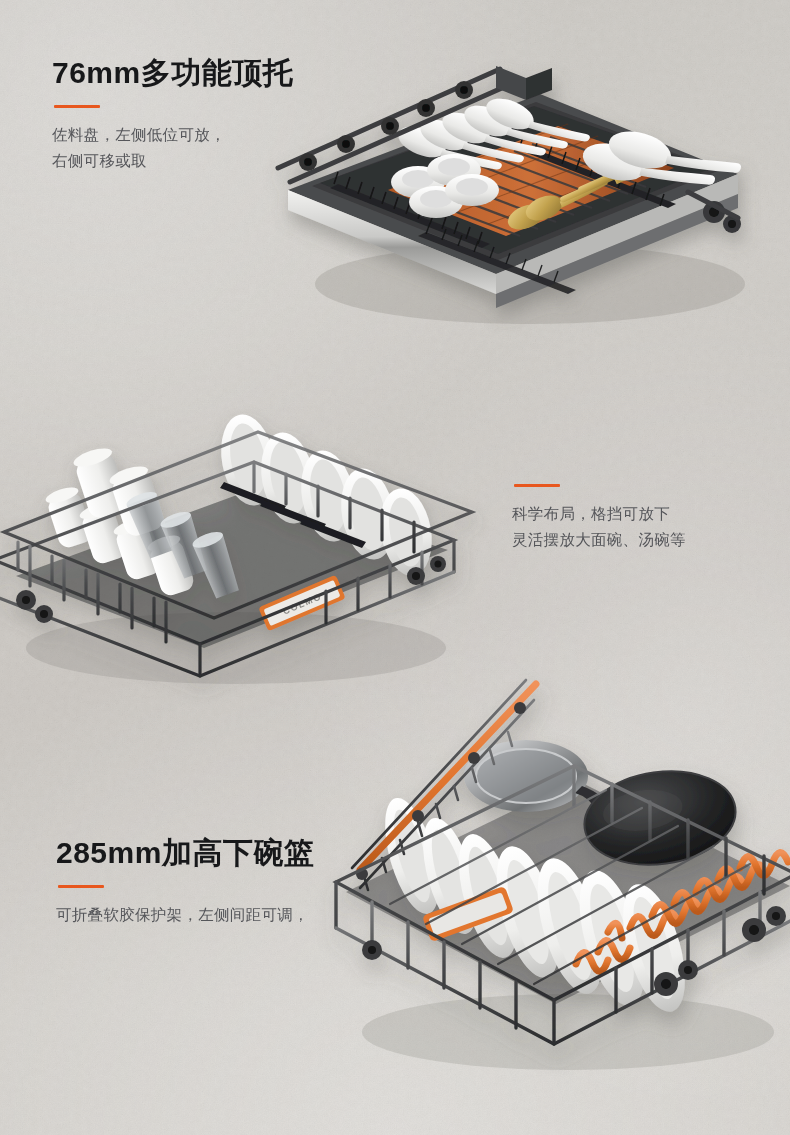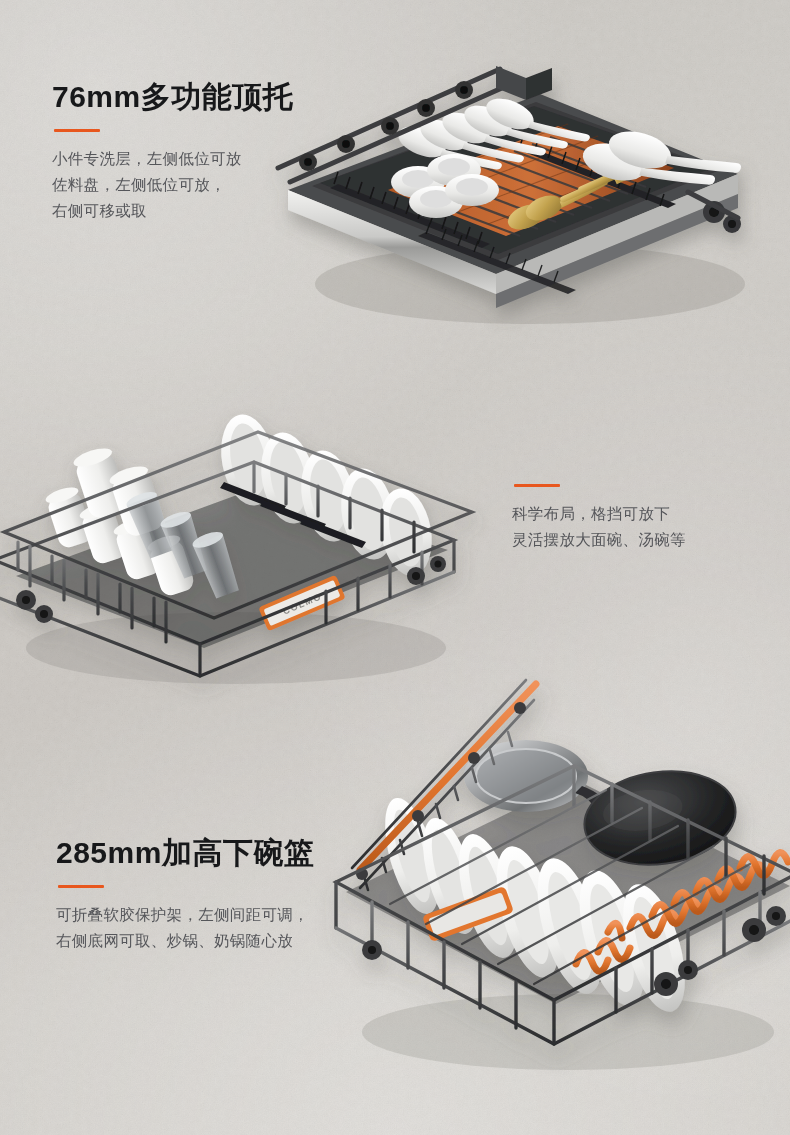"76mm多功能顶托" #blk1 { top: 80px -> 56px }
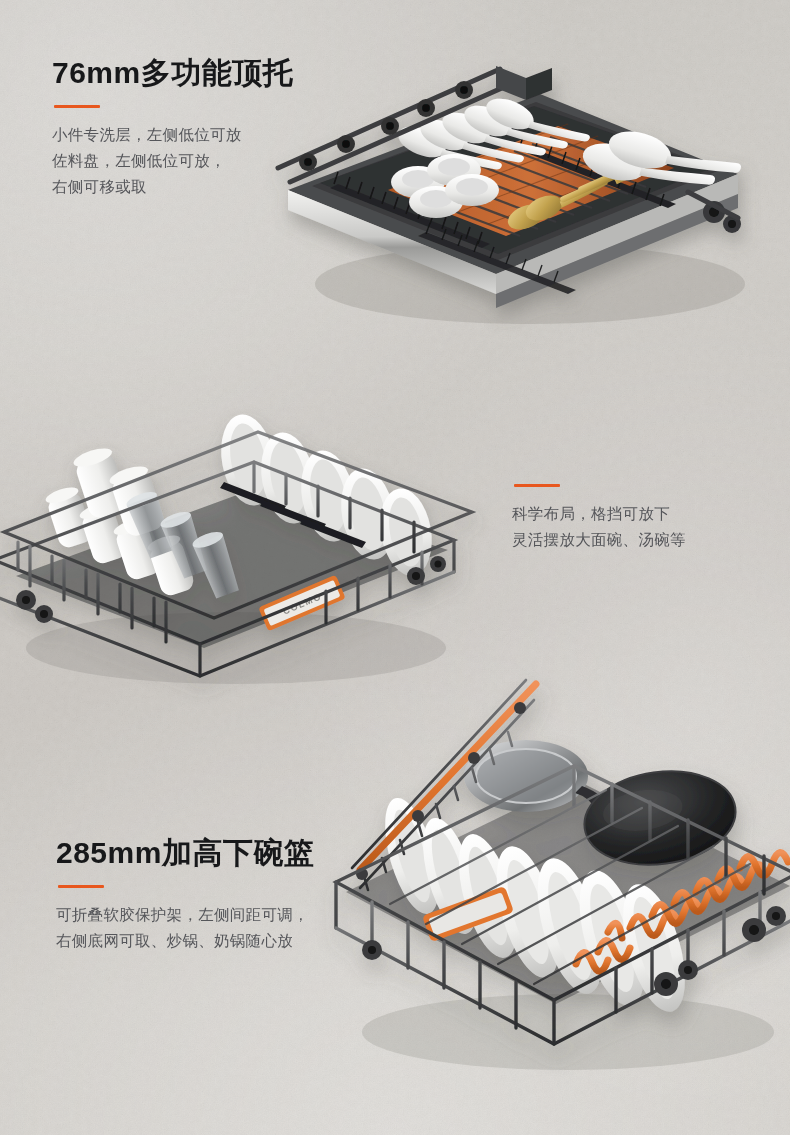"小件专洗层，左侧低位可放" div.body-line { html: <div>小件专洗层，左侧低位可放</div> -> none }
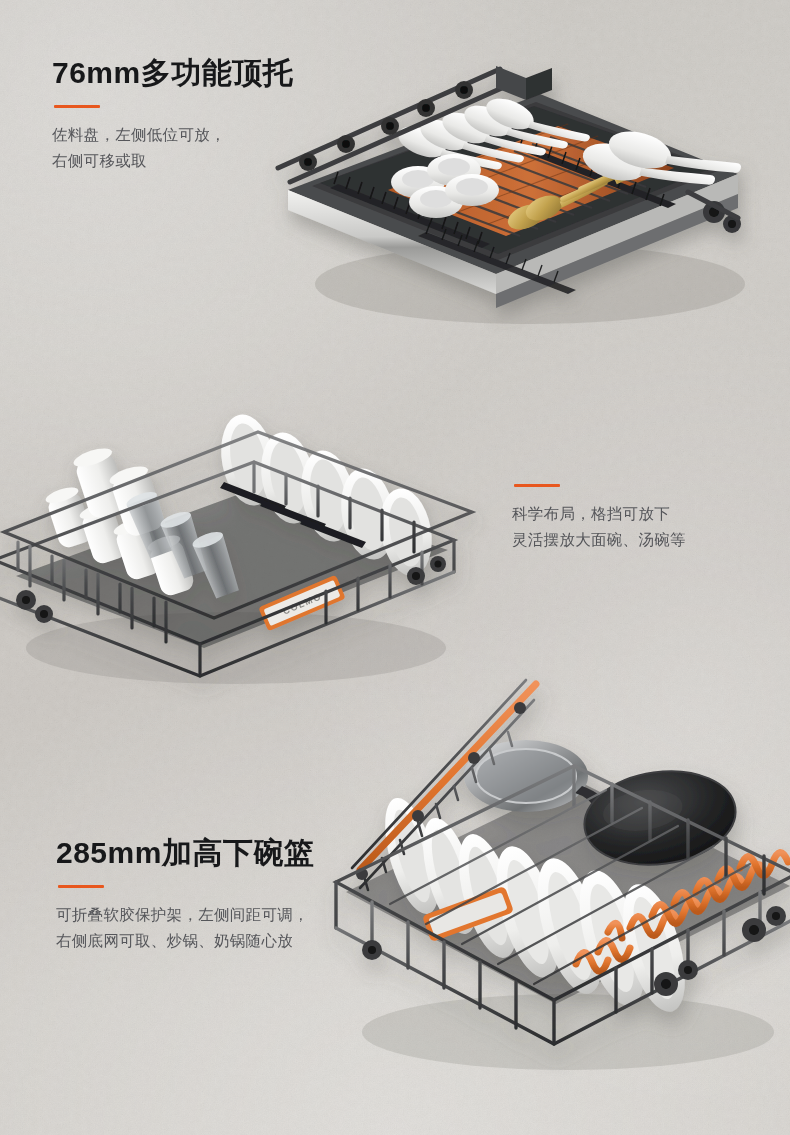"右侧底网可取、炒锅、奶锅随心放" div.body-line { html: <div>右侧底网可取、炒锅、奶锅随心放</div> -> none }
